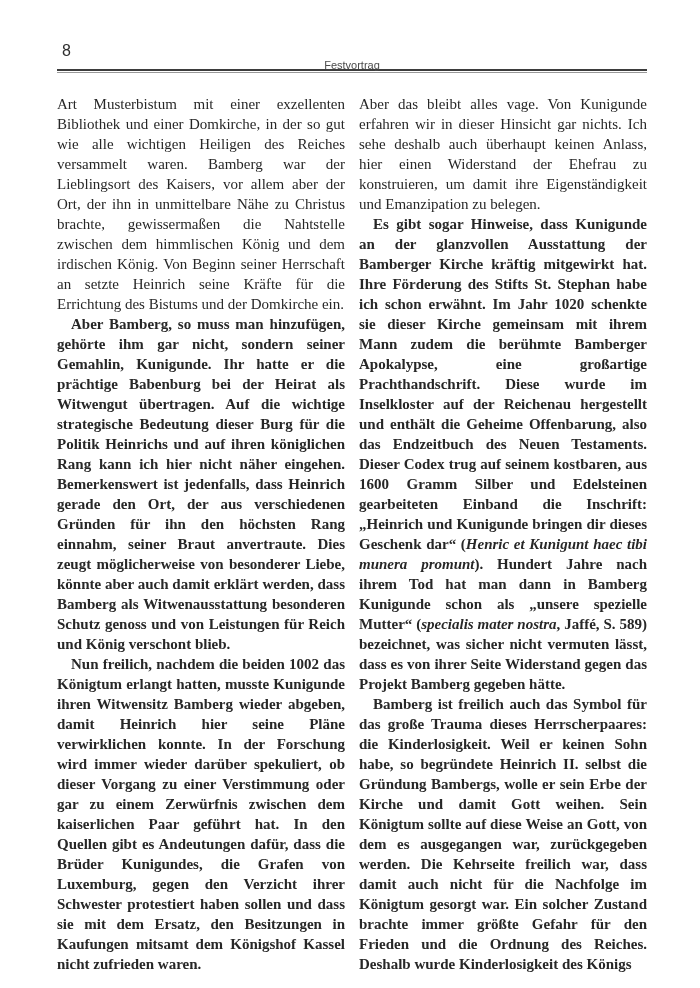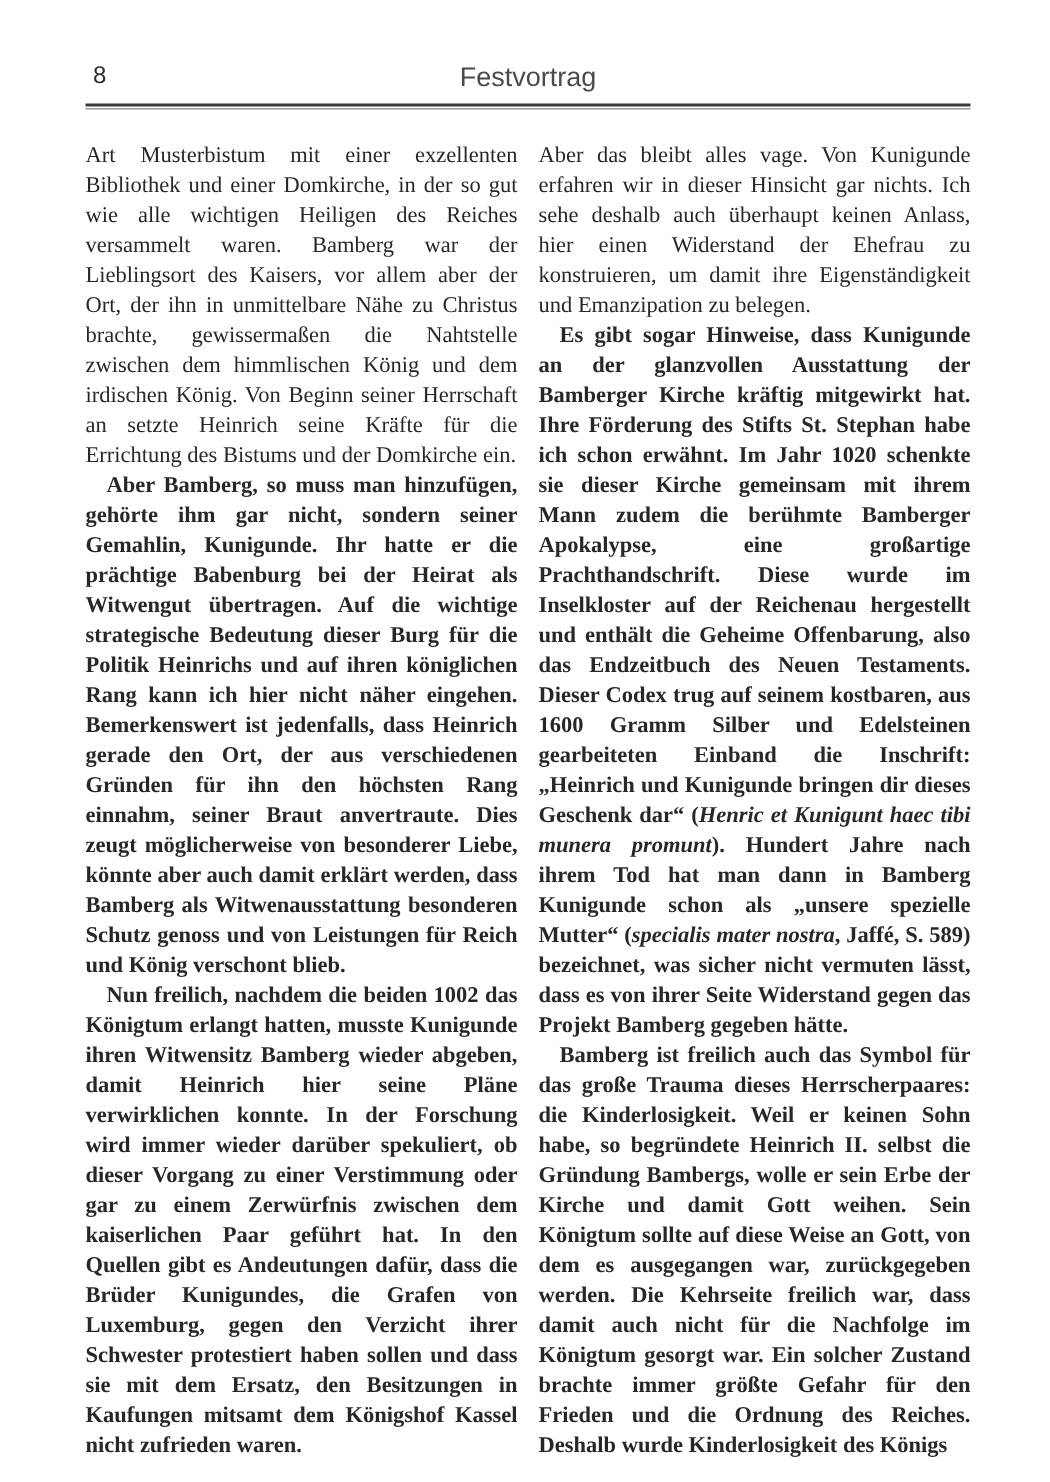"Festvortrag" .running-title { font-size: 18px -> 11px; top: 2px -> 16px }
